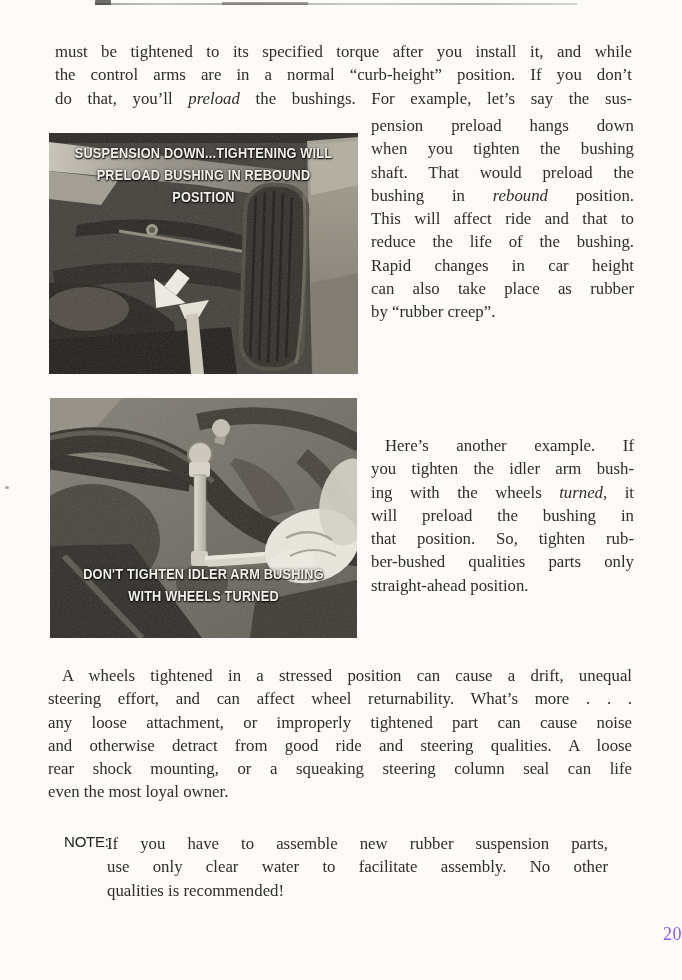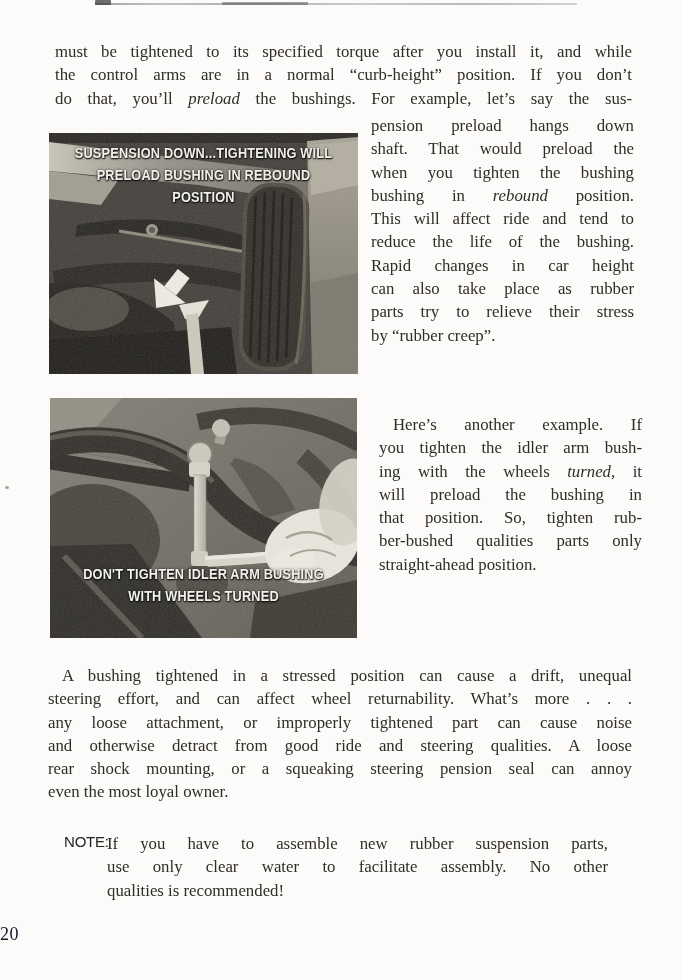"shaft. That would preload the" div.jline { order: before "when you tighten the bushing" -> after "when you tighten the bushing" }
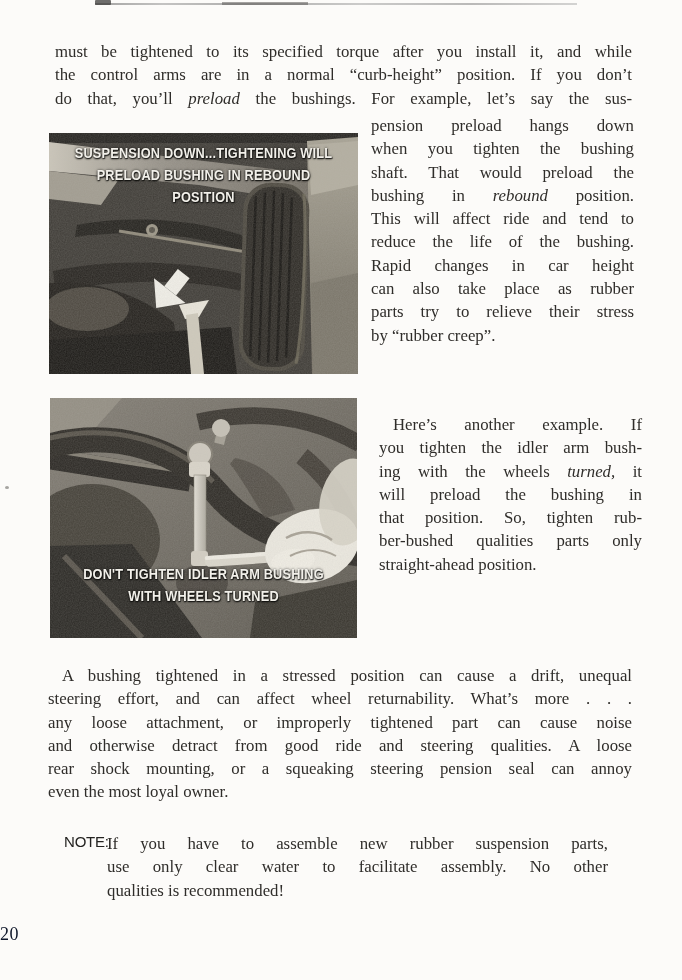"This will affect ride and" span { text: tend -> that }
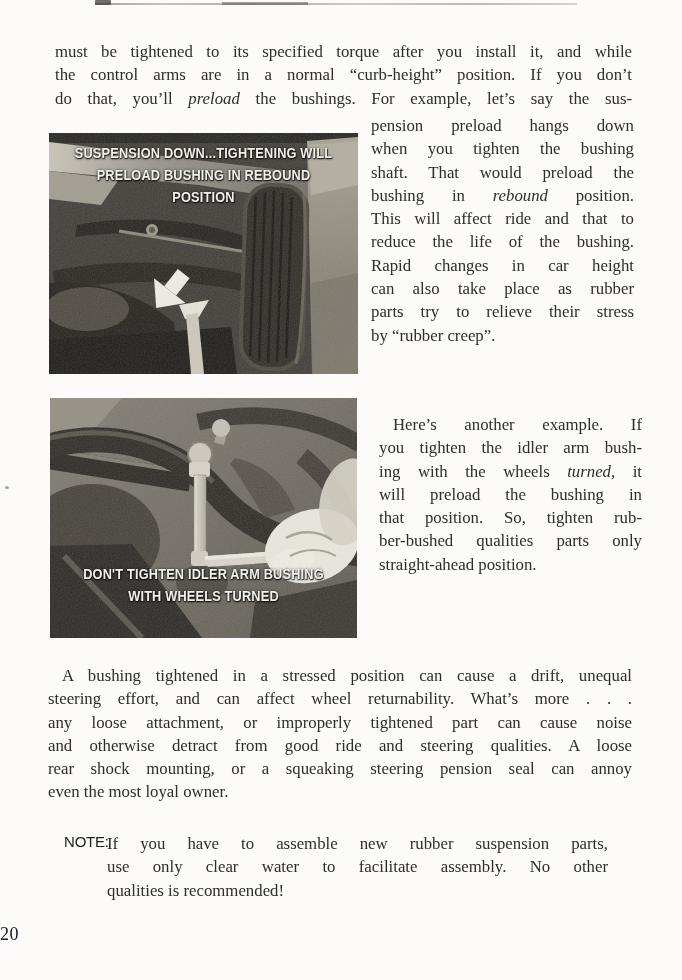"parts try to relieve their" div.jline { html: <div><span>parts try to relieve their stress</span></div> -> none }
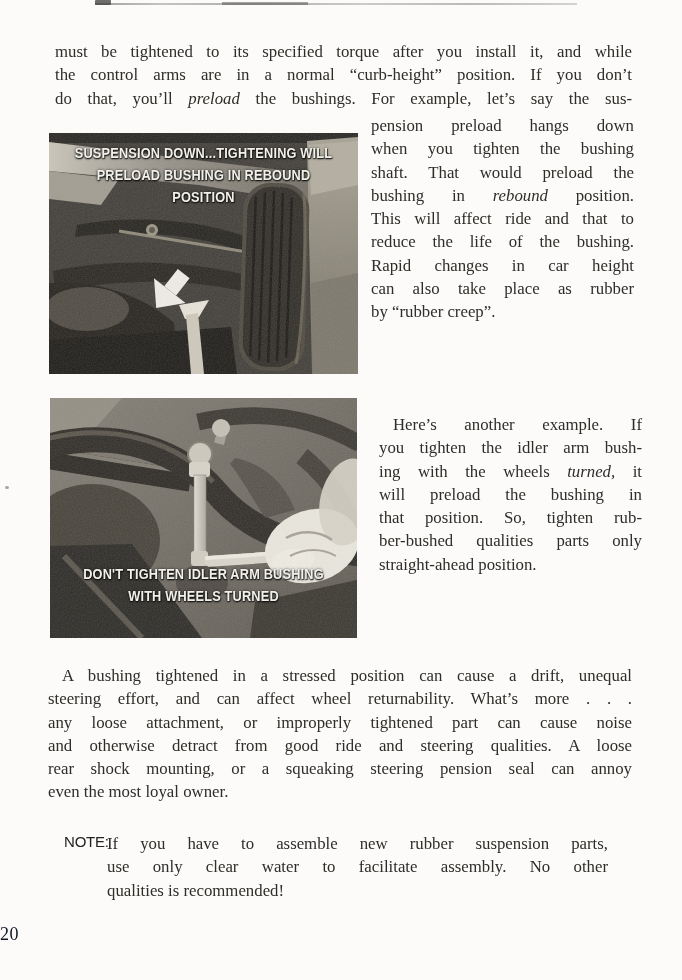"Here’s another example. If" div.block { margin-left: 8px -> none; top: 413px -> 434px }
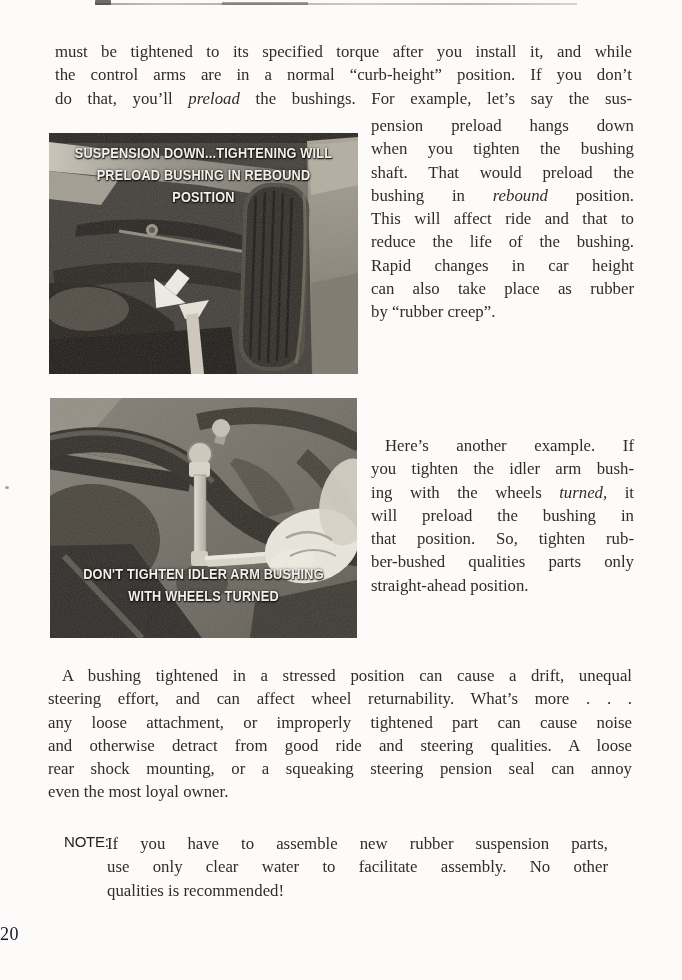"A bushing tightened in a" span { text: bushing -> wheels }
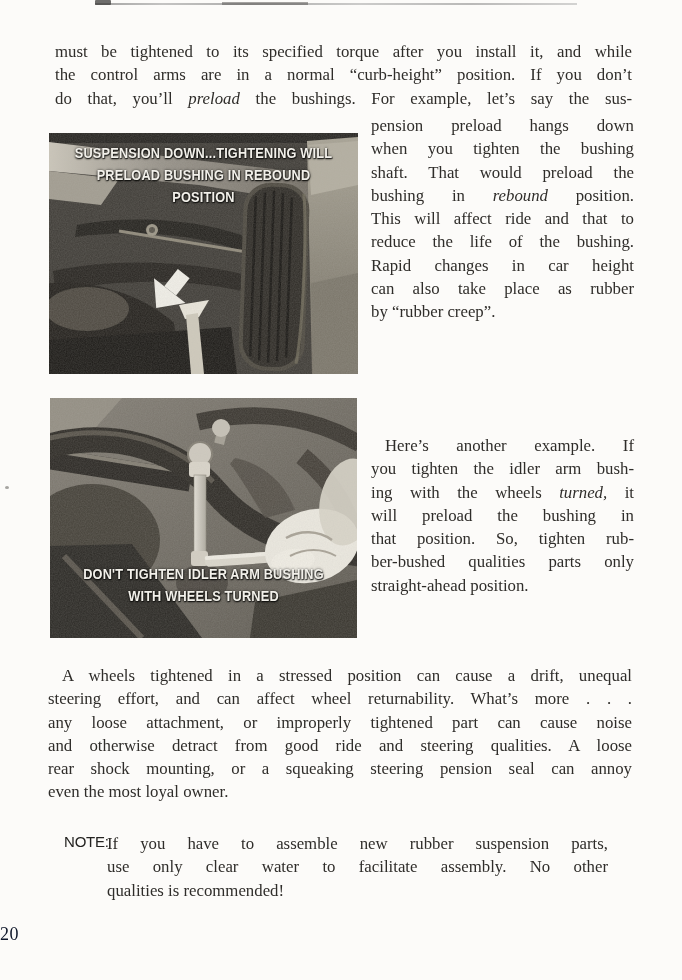"rear shock mounting, or a" span { text: pension seal can annoy -> column seal can life }
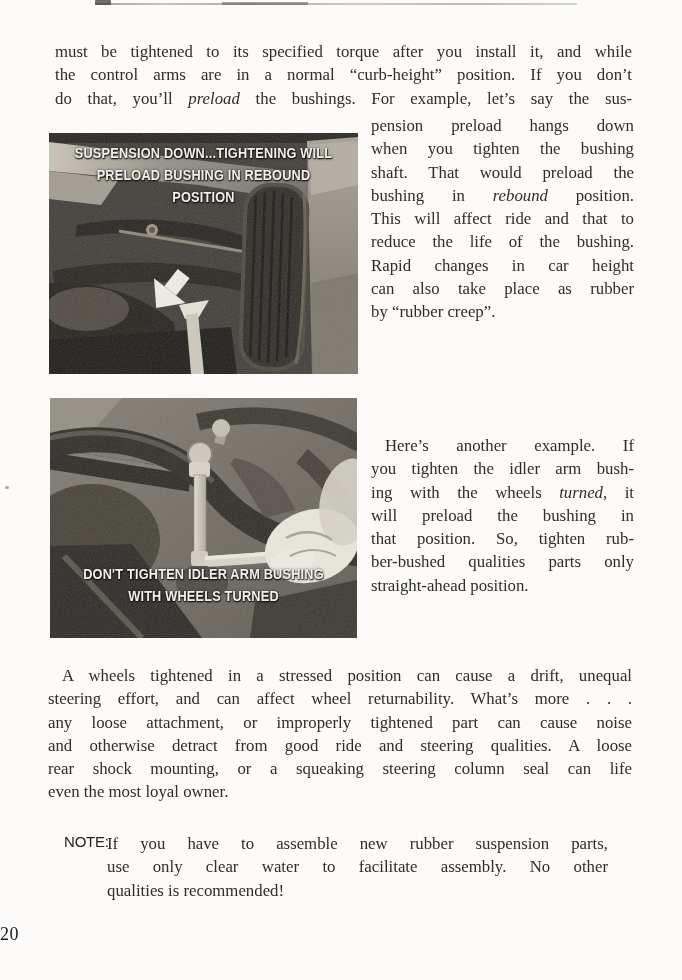"20" .pagenum { color: #0f172a -> #8b5cf6; text-align: left -> right }
